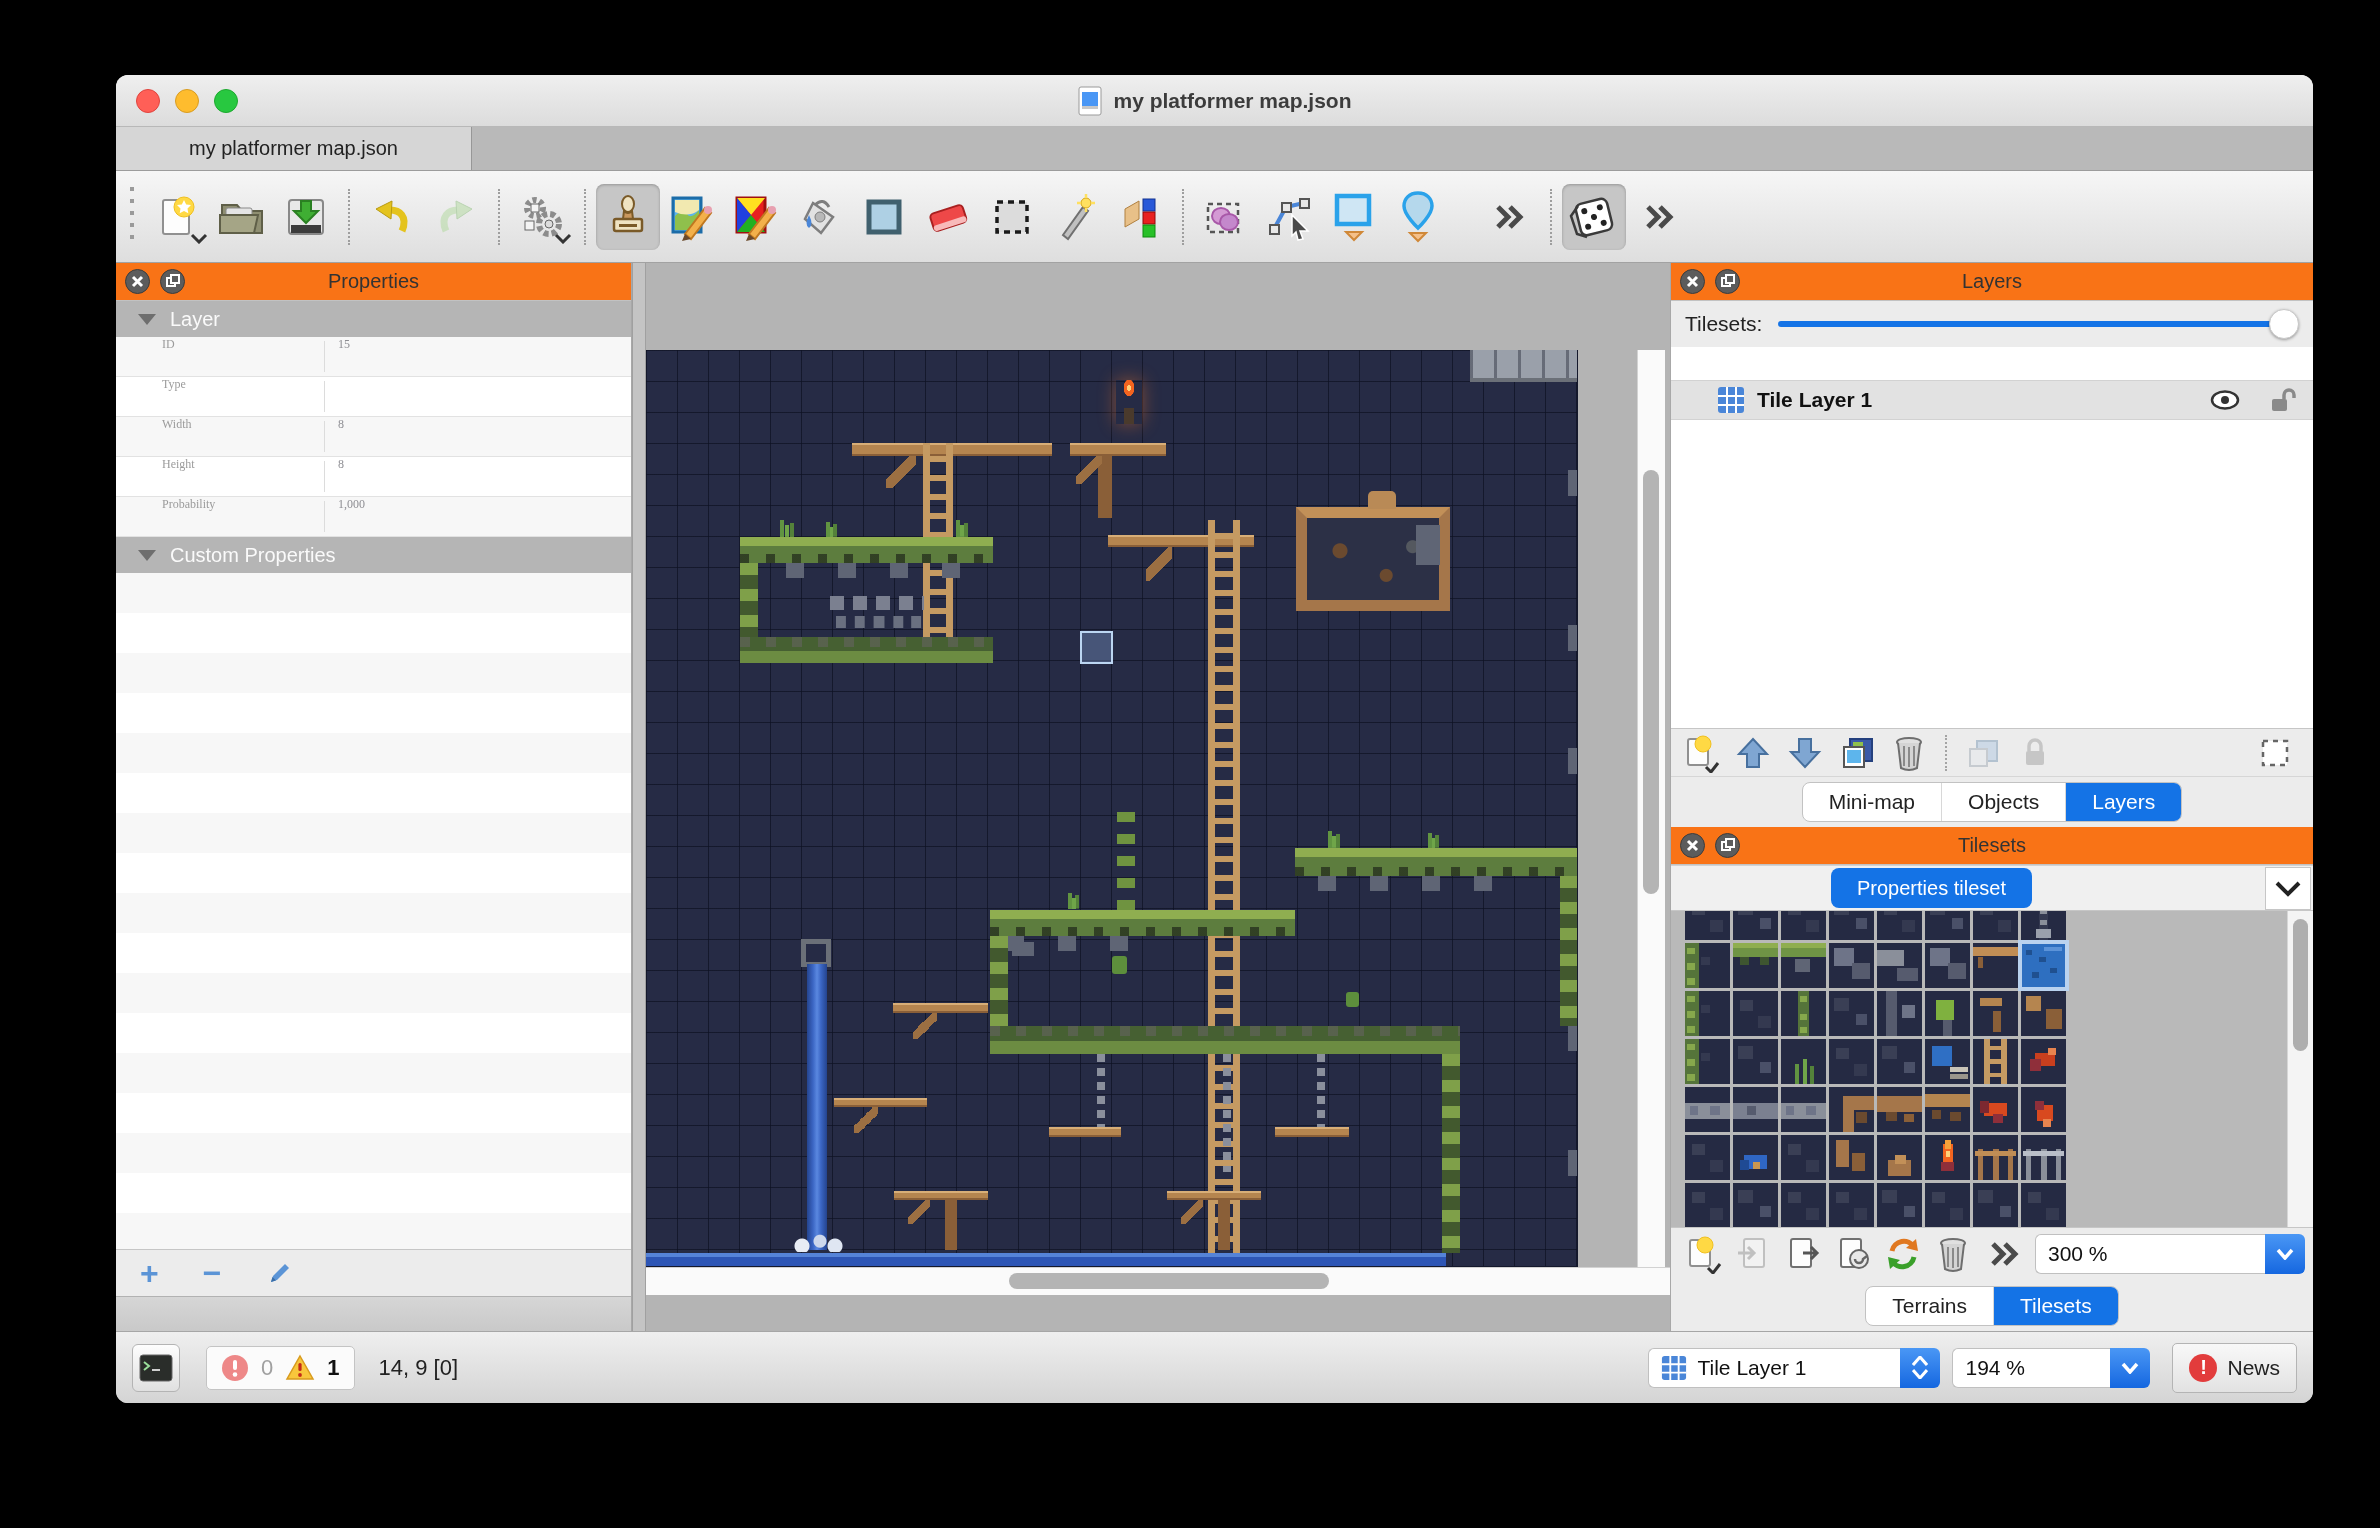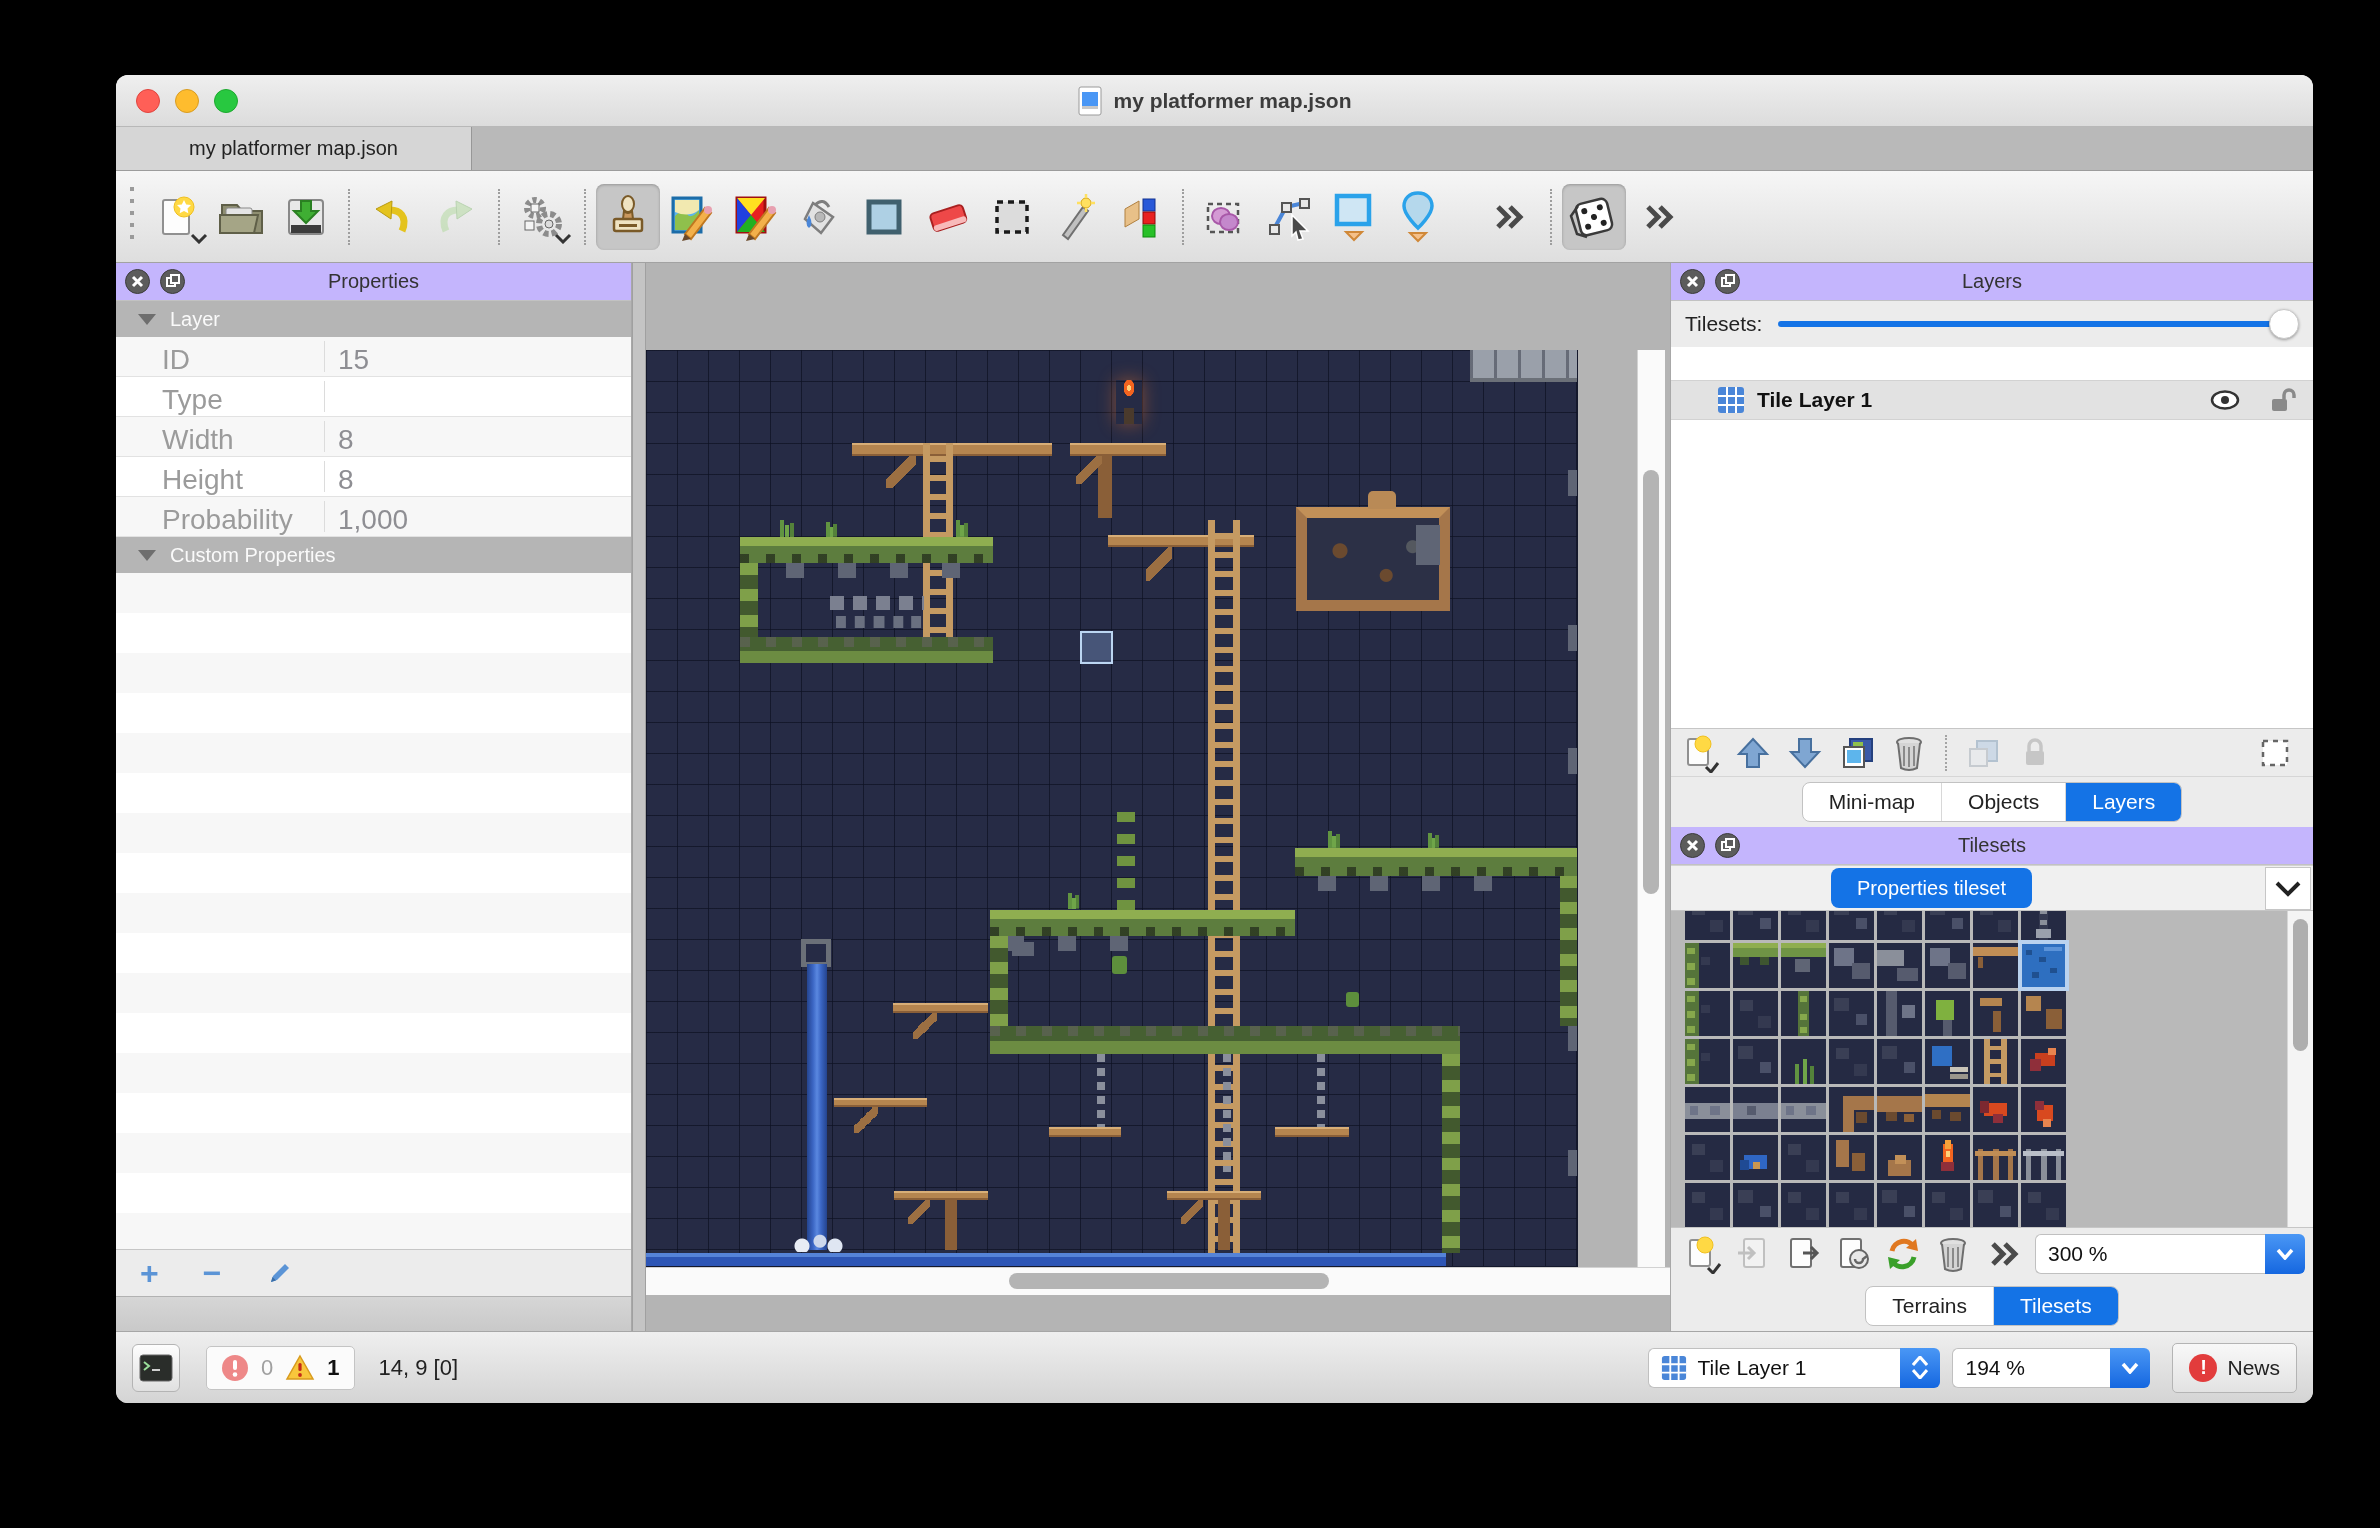"Properties" .phead { background: #c4b5fd -> #f97316 }
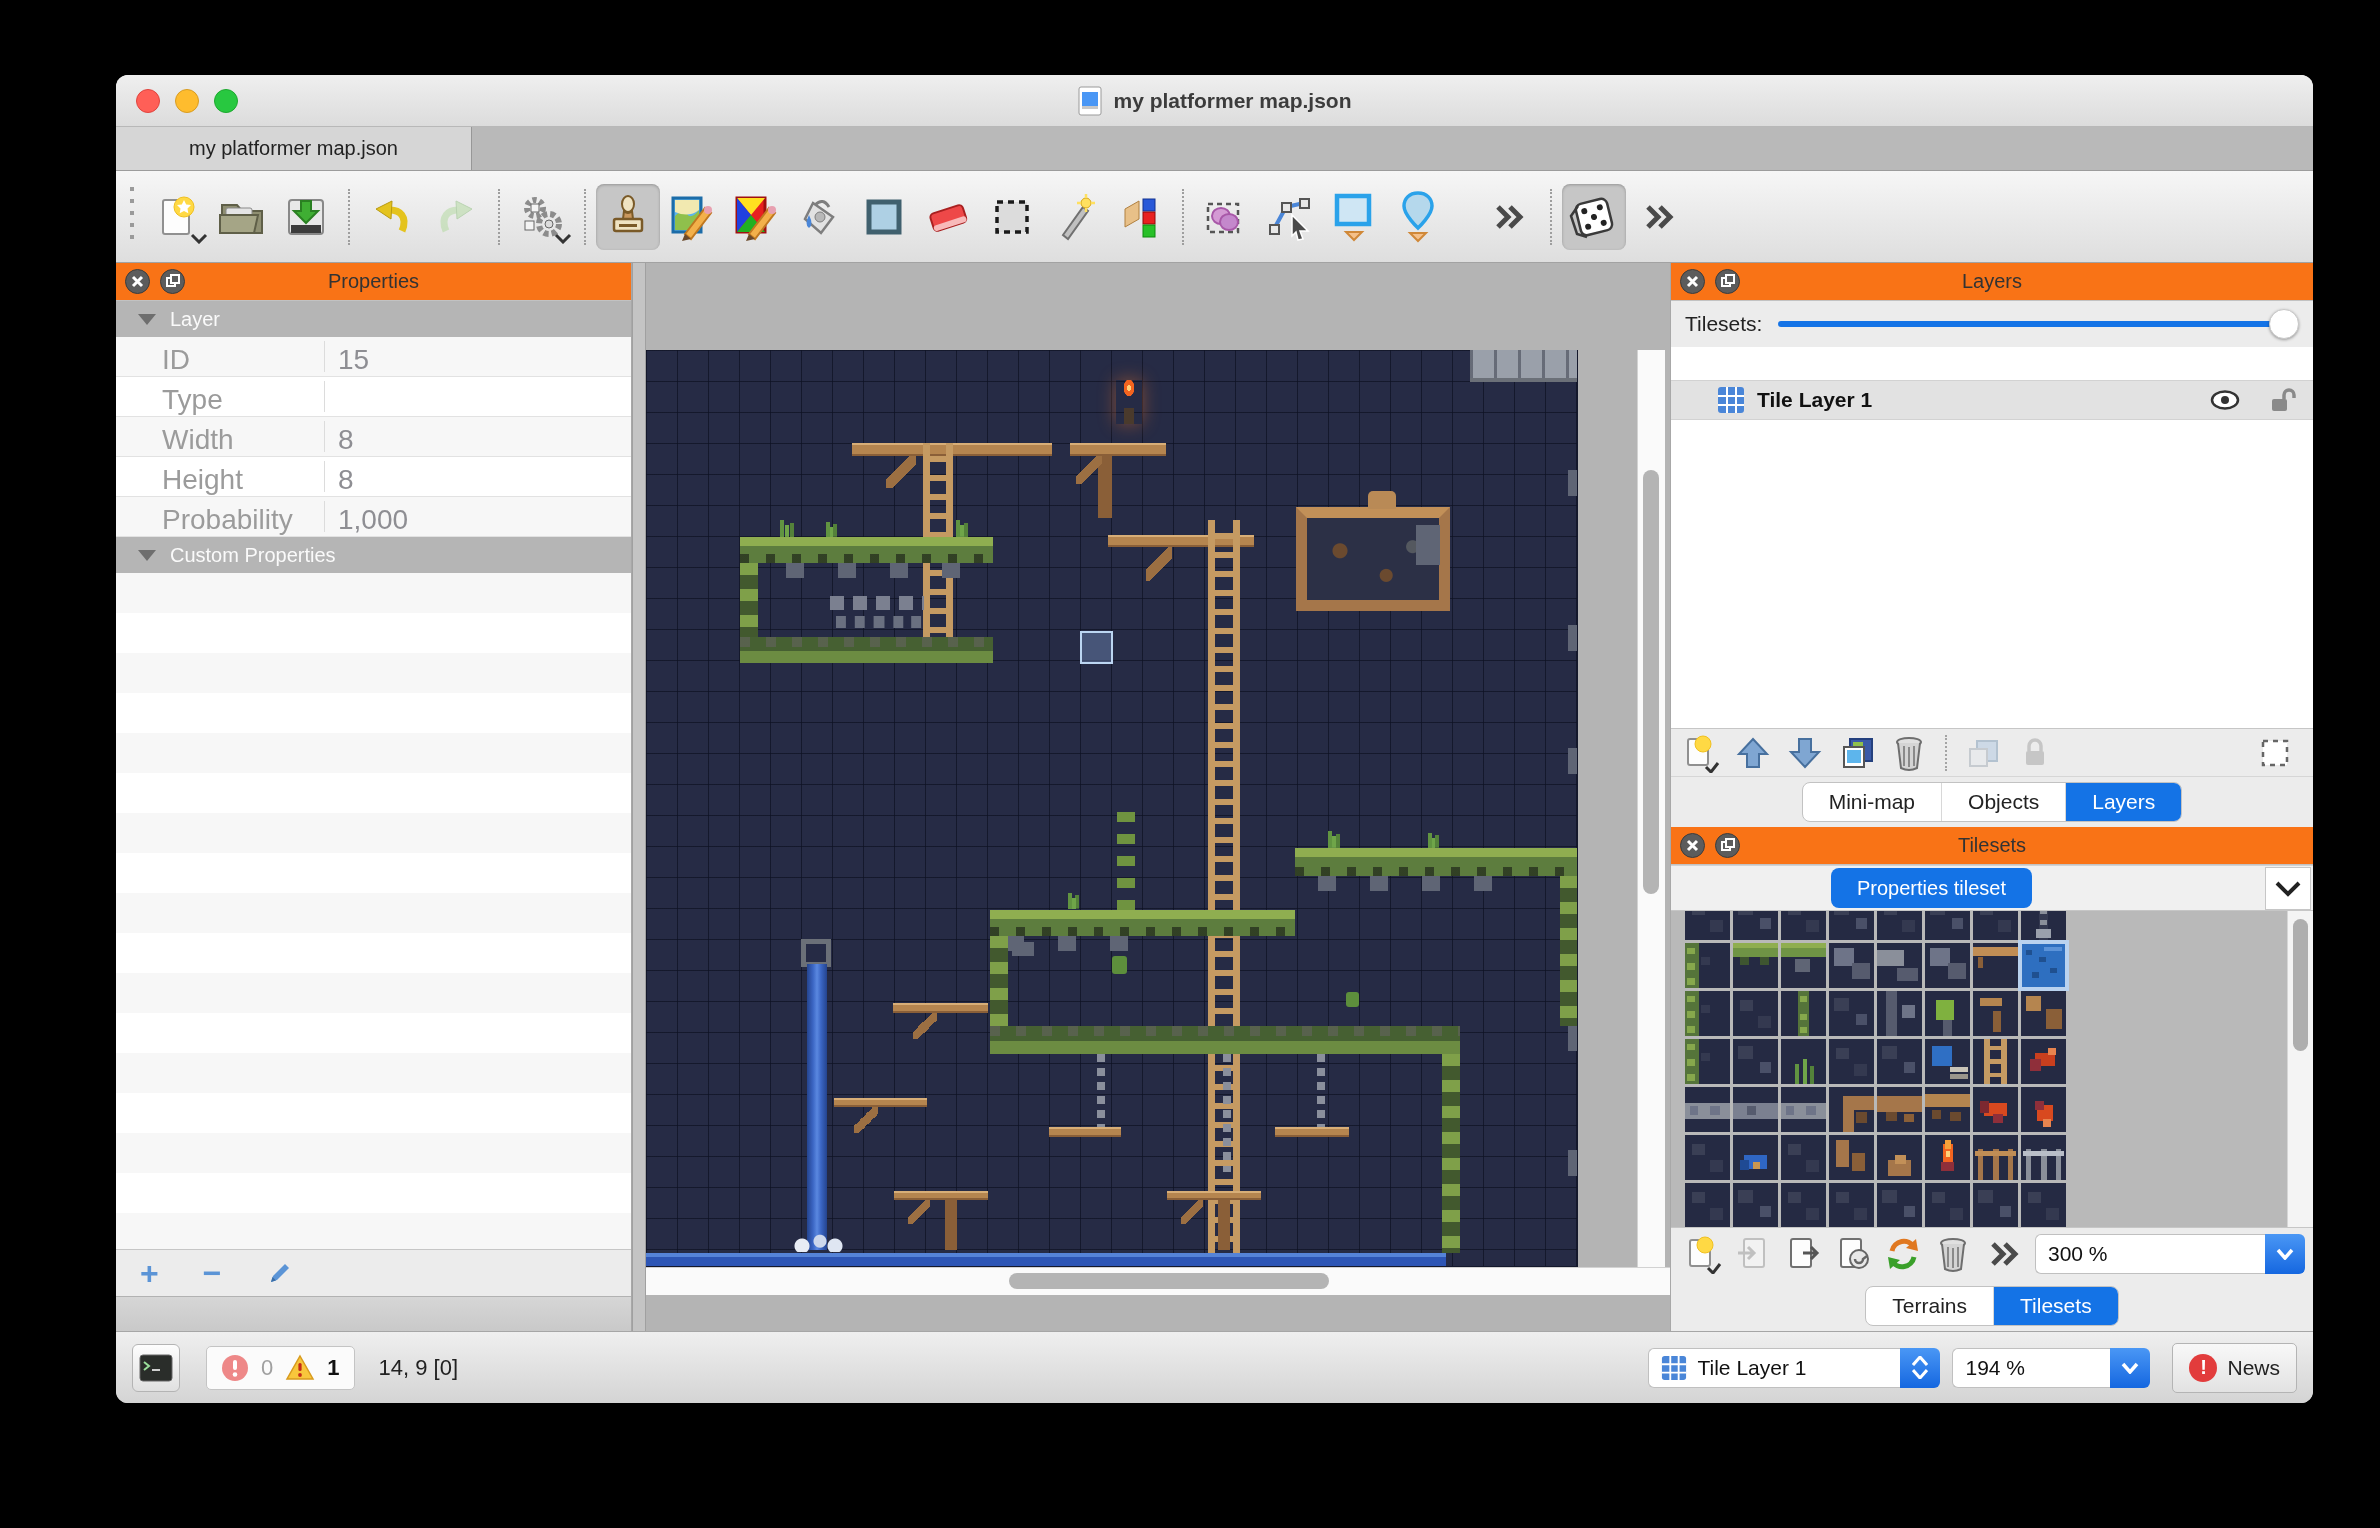"ID" .prow { align-items: flex-end -> flex-start; font-family: none -> Liberation Serif, serif; font-size: 28px -> 12px }
